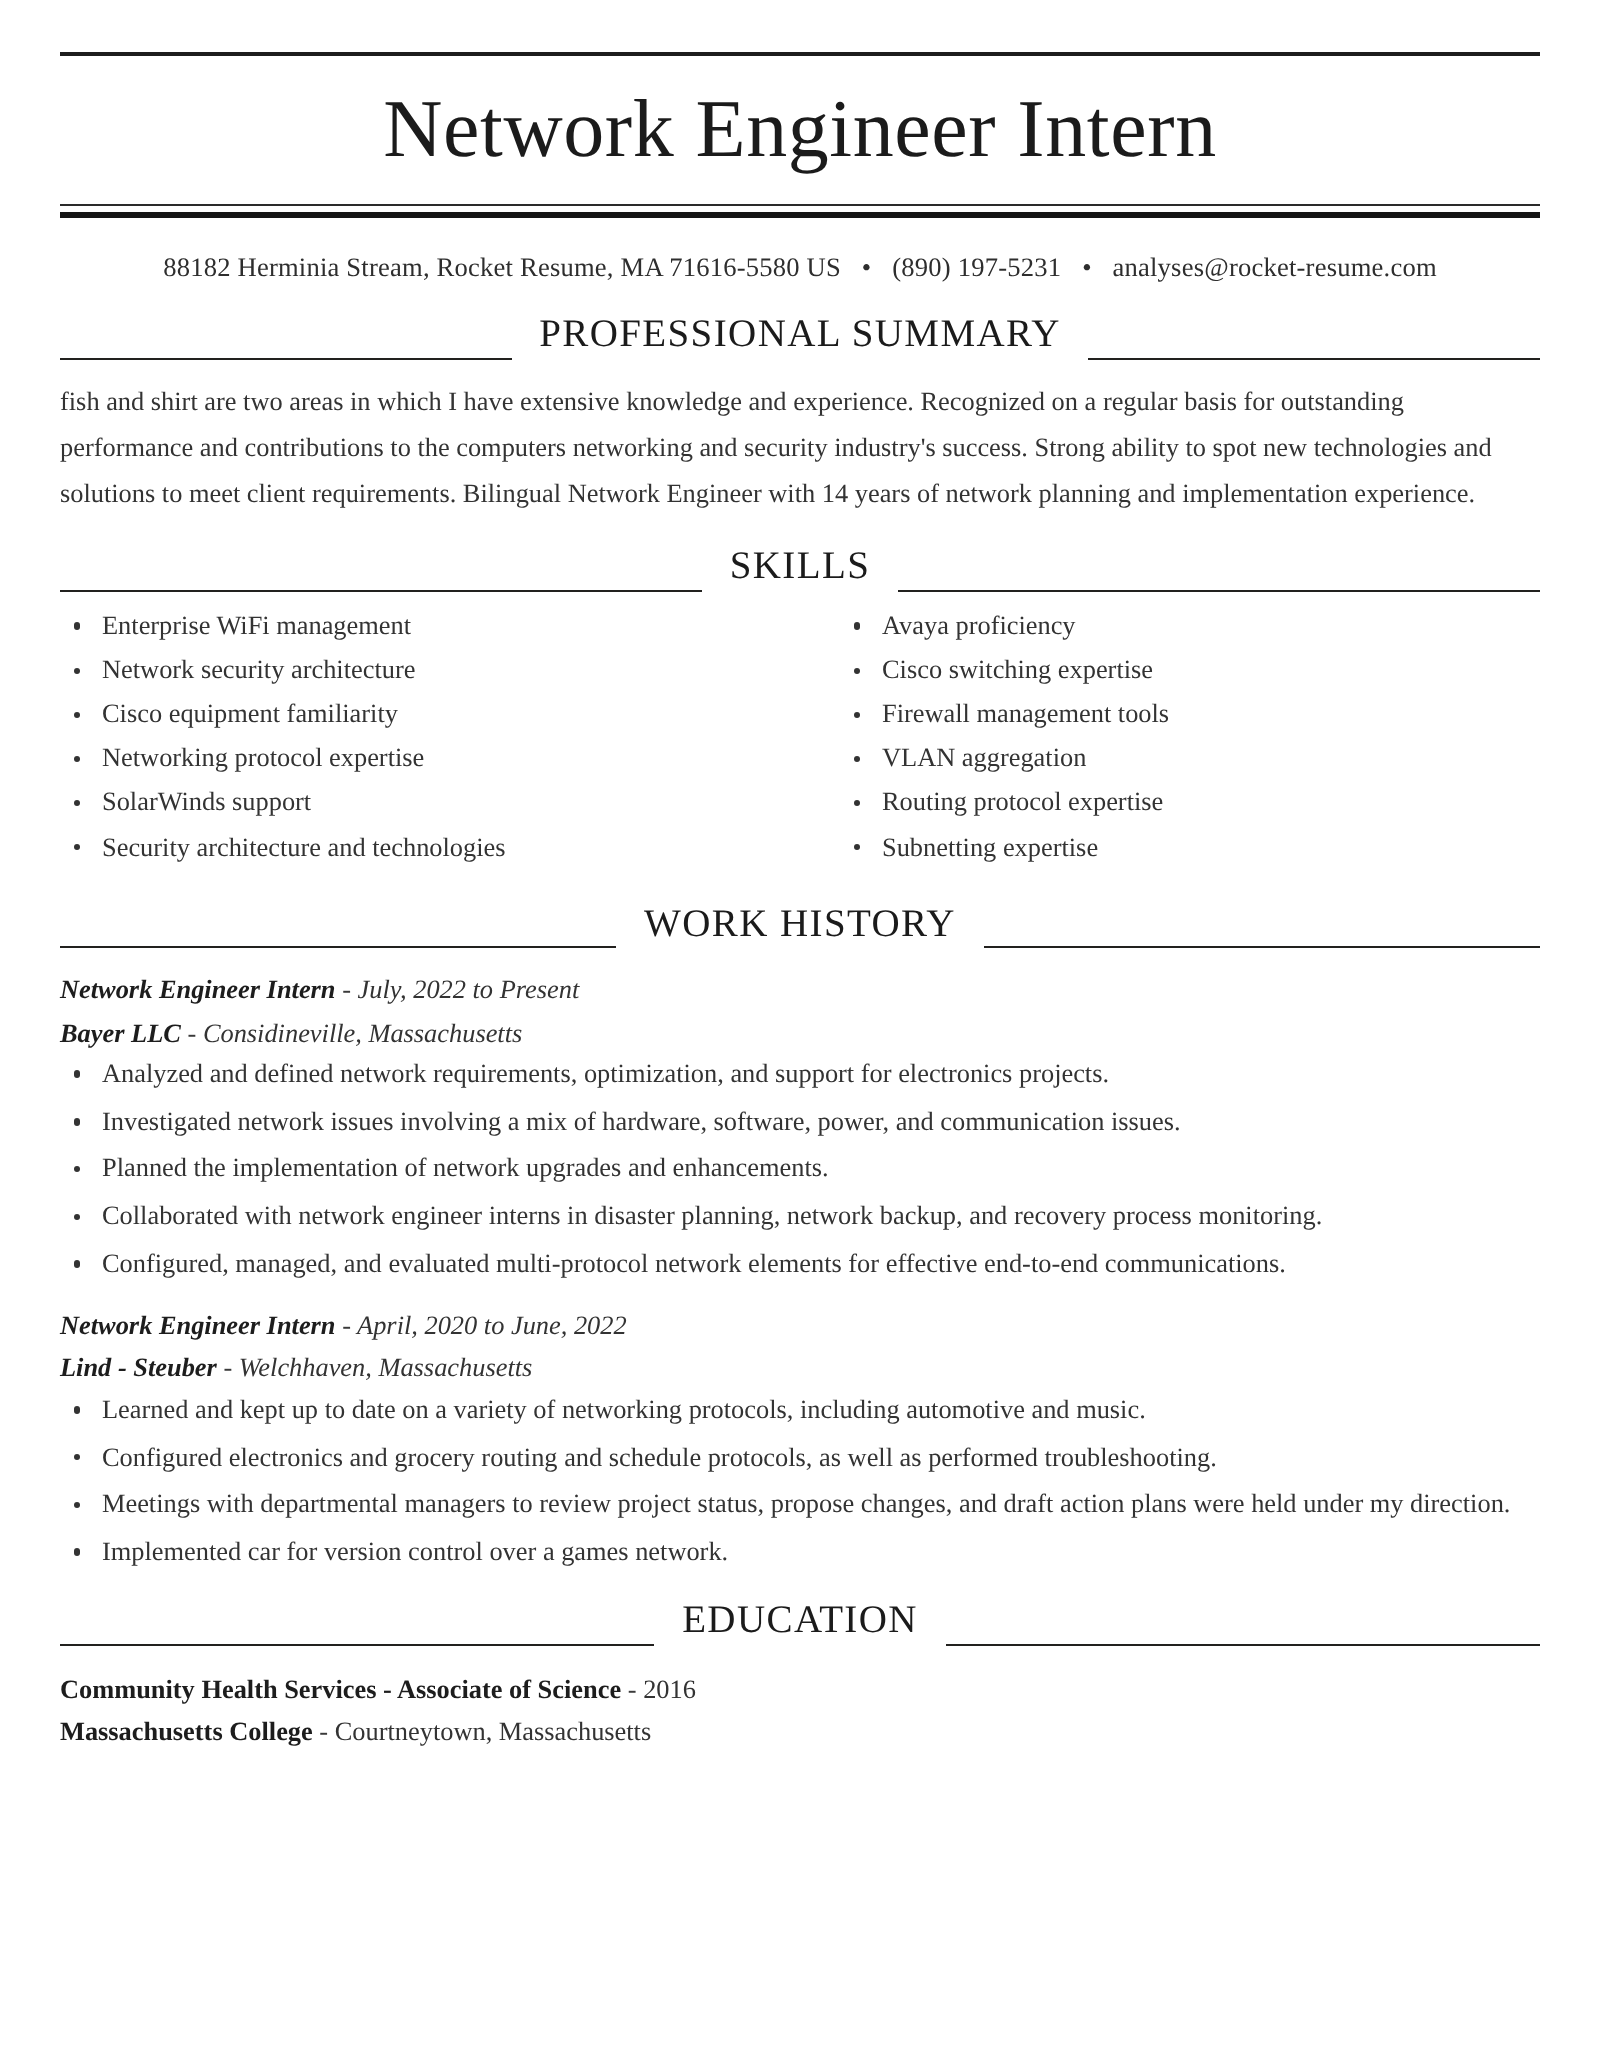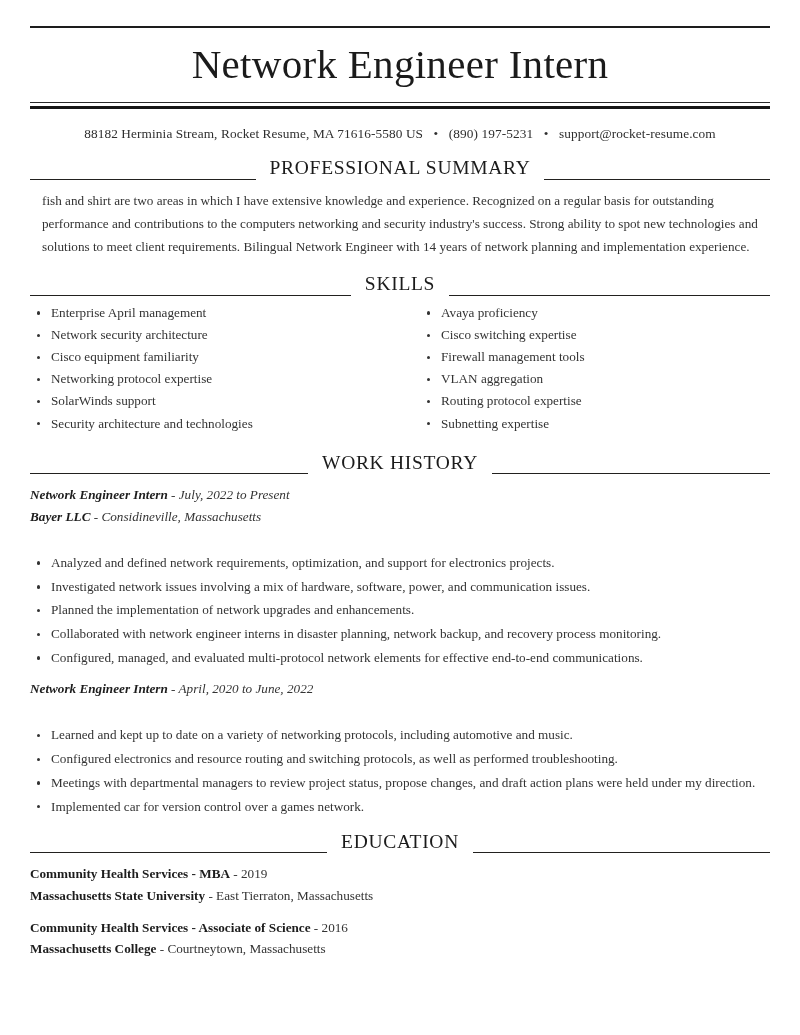"support@rocket-resume.com" span { text: support@rocket-resume.com -> analyses@rocket-resume.com }
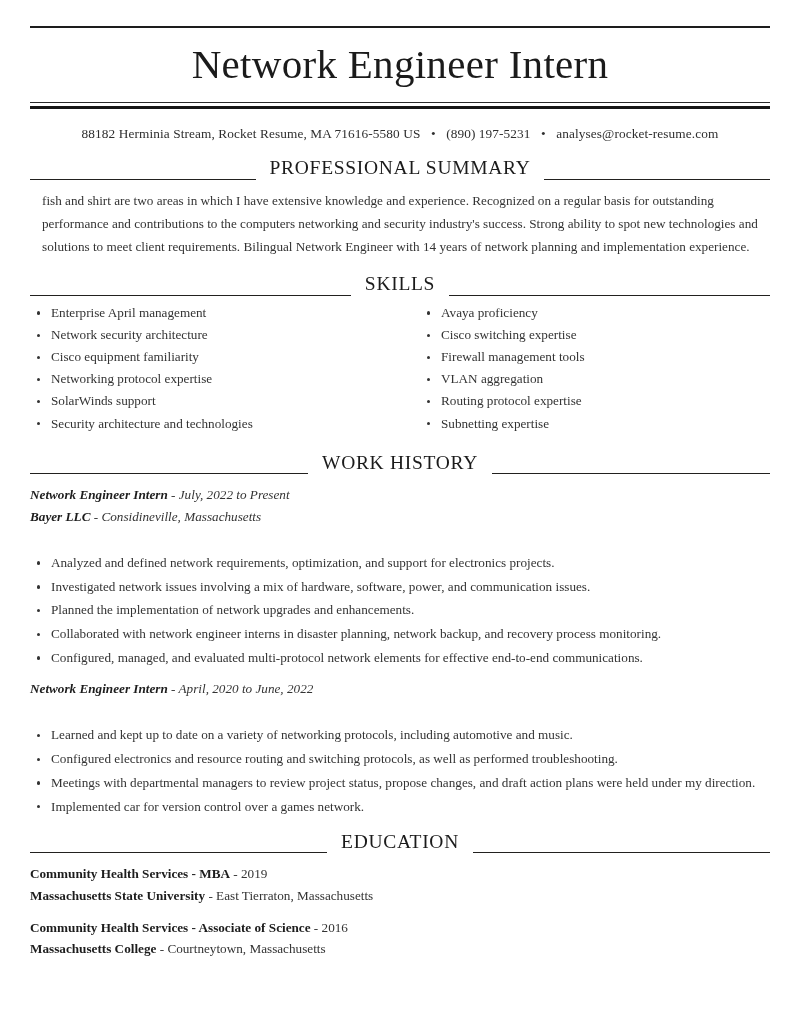"fish and shirt are two" .summary-text { margin: 10px 0 0 12px -> 10px 0 0 0 }
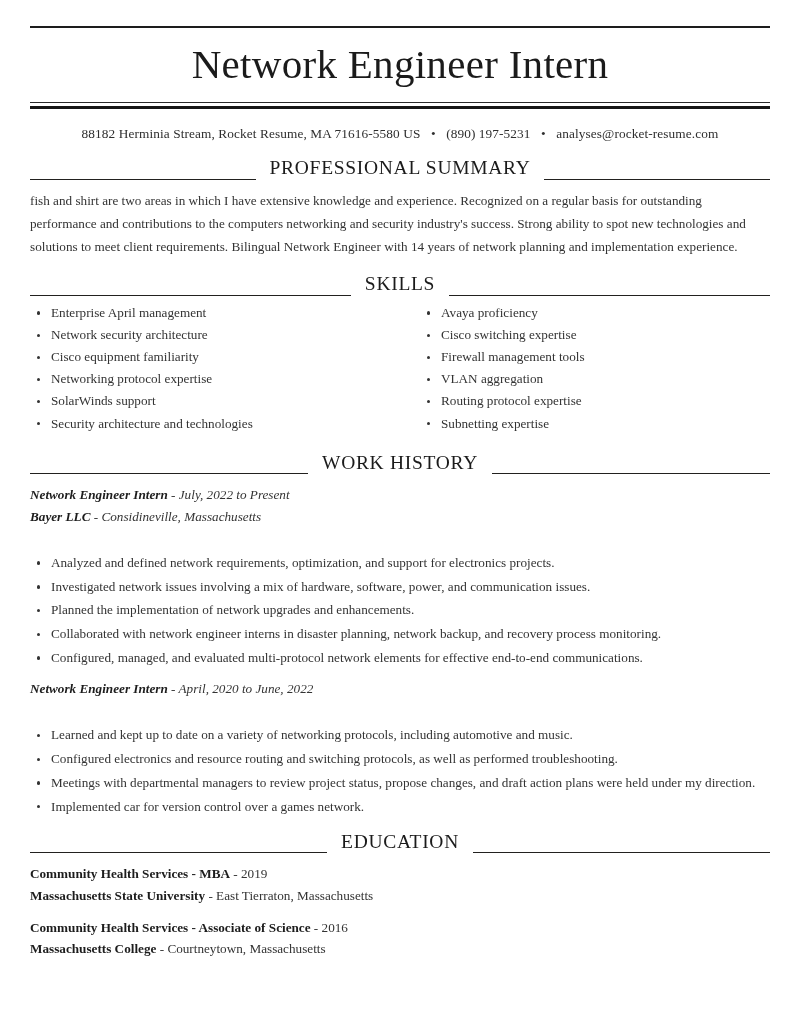"Enterprise April management" li { text: April -> WiFi }
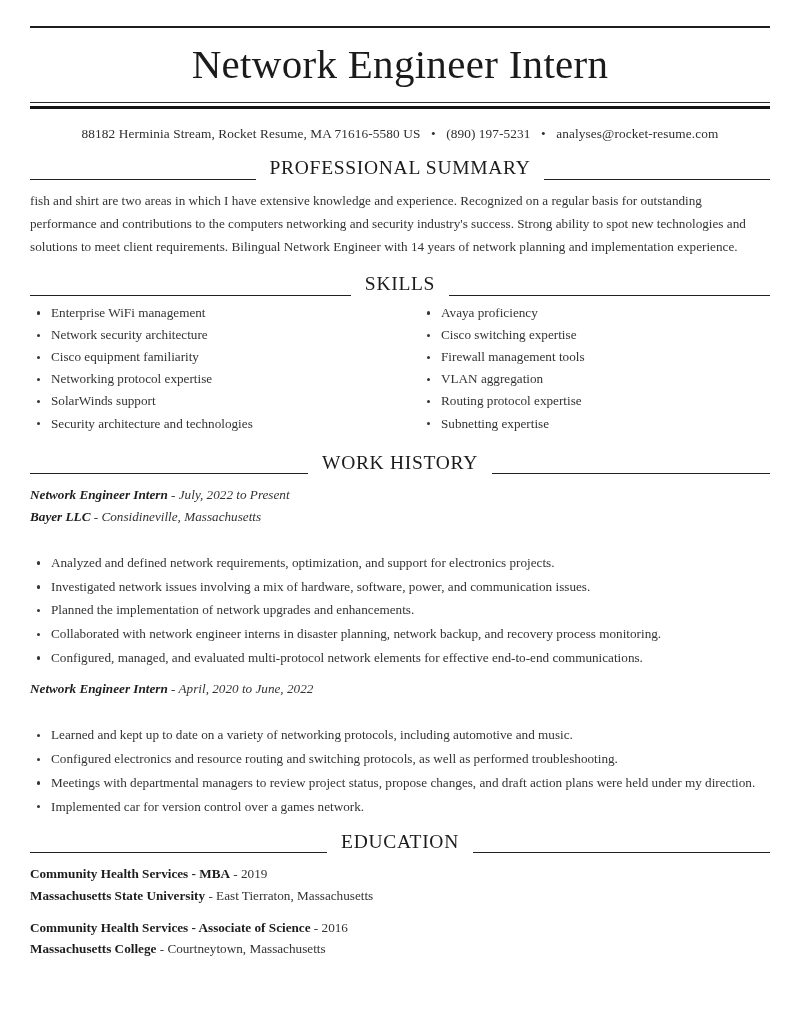"Analyzed and defined network" ul.bullets.job-bullets { margin-top: 27px -> 1px }
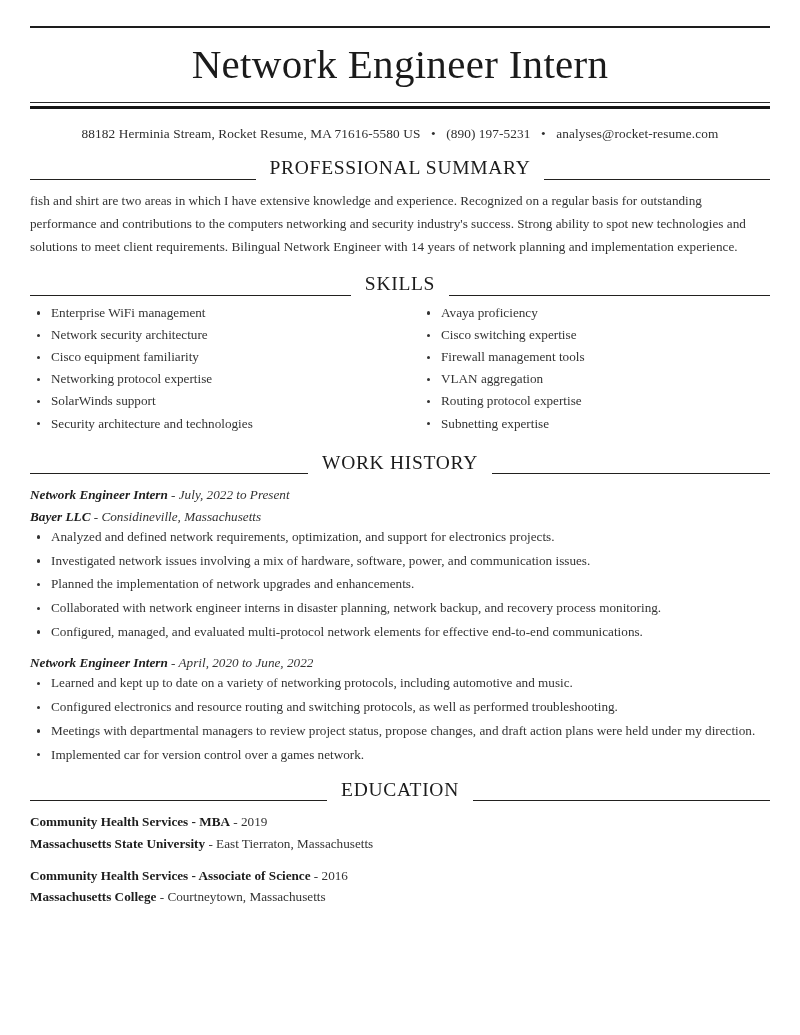"Lind - Steuber - Welchhaven," div.job-line { html: none -> <div><span>Lind - Steuber</span><span> <span>-</span> </span><span>Welchhaven, Massachusetts</span></div> }
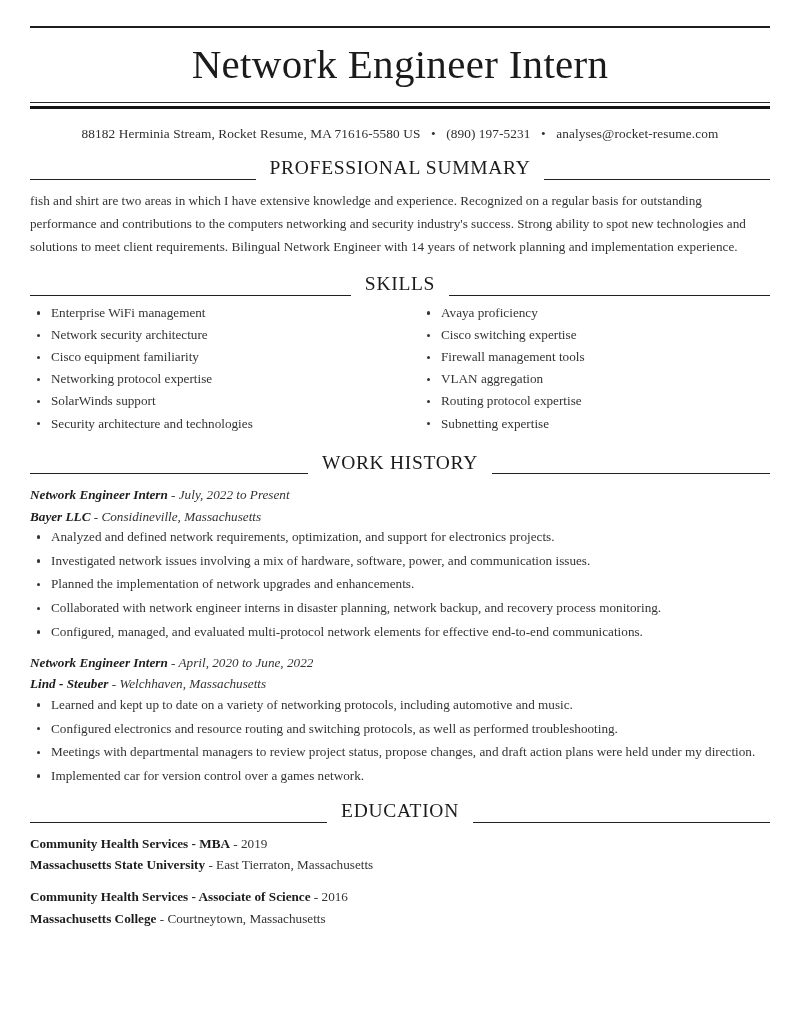"Configured electronics and resource" li { text: resource routing and switching -> grocery routing and schedule }
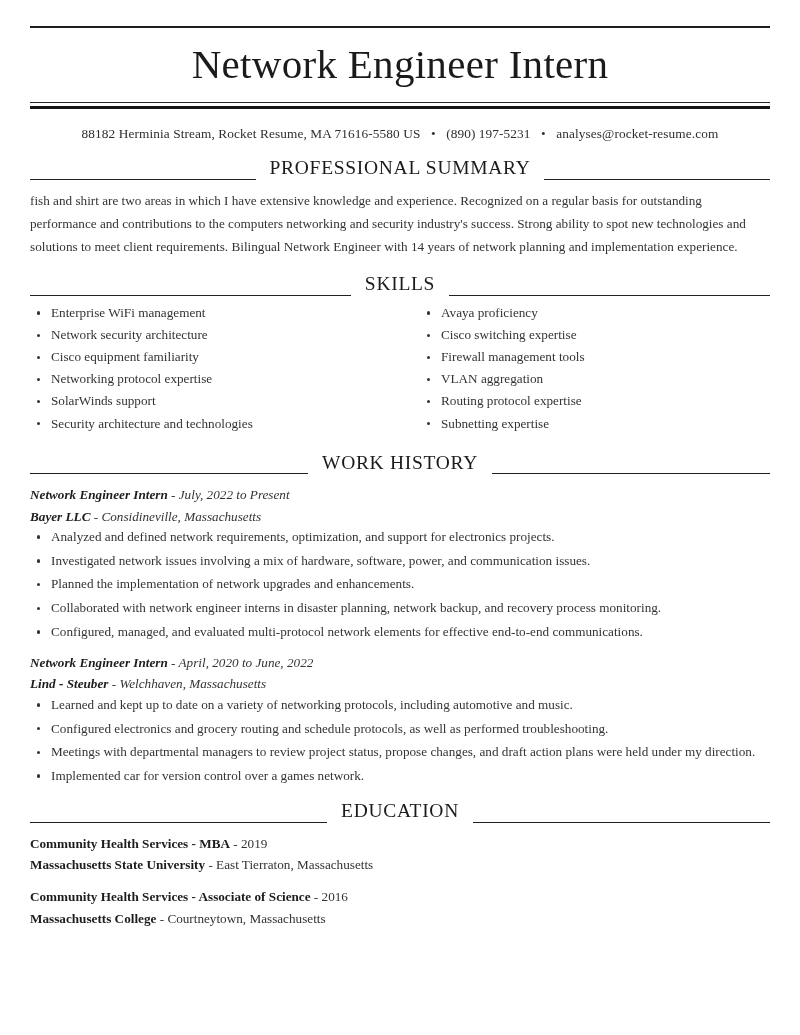"Community Health Services - MBA" div.edu-entry { html: <div> <div><span>Community Health Services - MBA</span><span> <span>-</span> </span><span>2019</span></div> <div><span>Massachusetts State University</span><span> <span>-</span> </span><span>East Tierraton, Massachusetts</span></div> </div> -> none }
